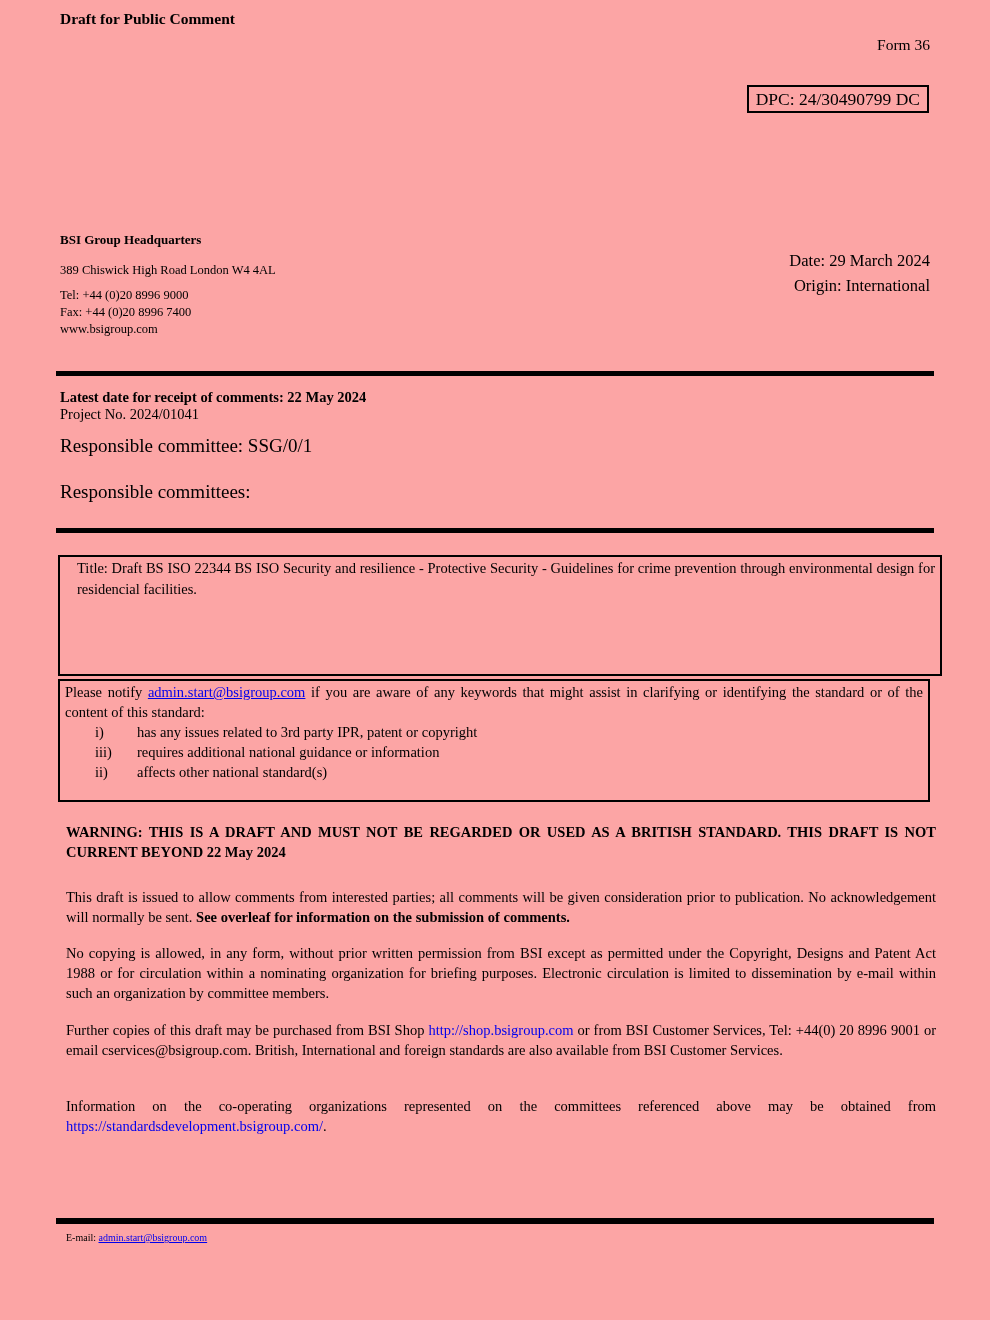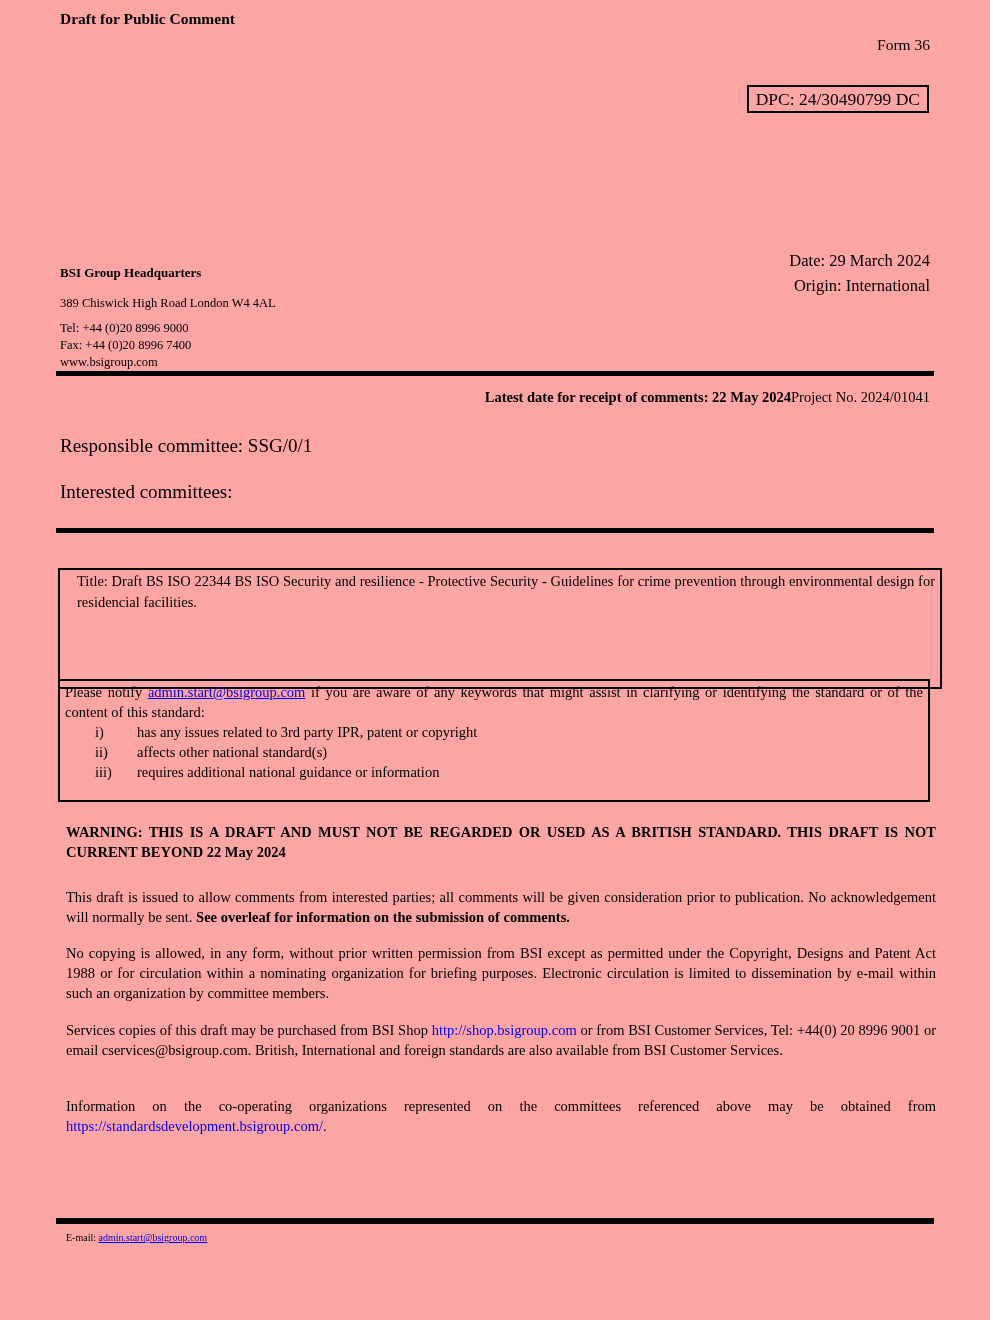"BSI Group Headquarters" .hq-title { margin-top: 33px -> none }
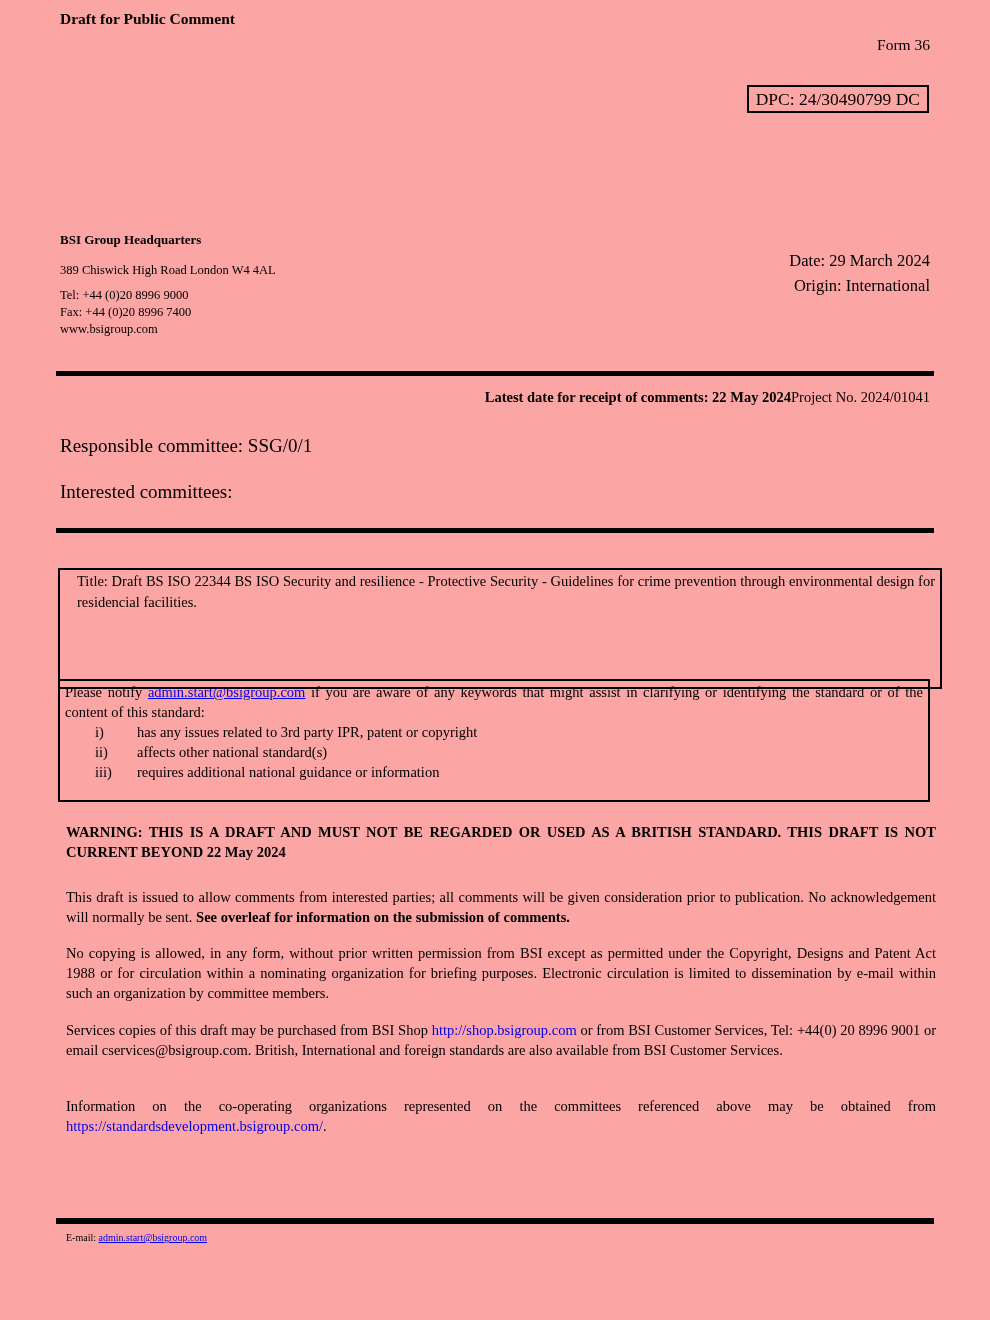"Latest date for receipt of" .meta-row { flex-direction: none -> column; justify-content: flex-end -> flex-start }
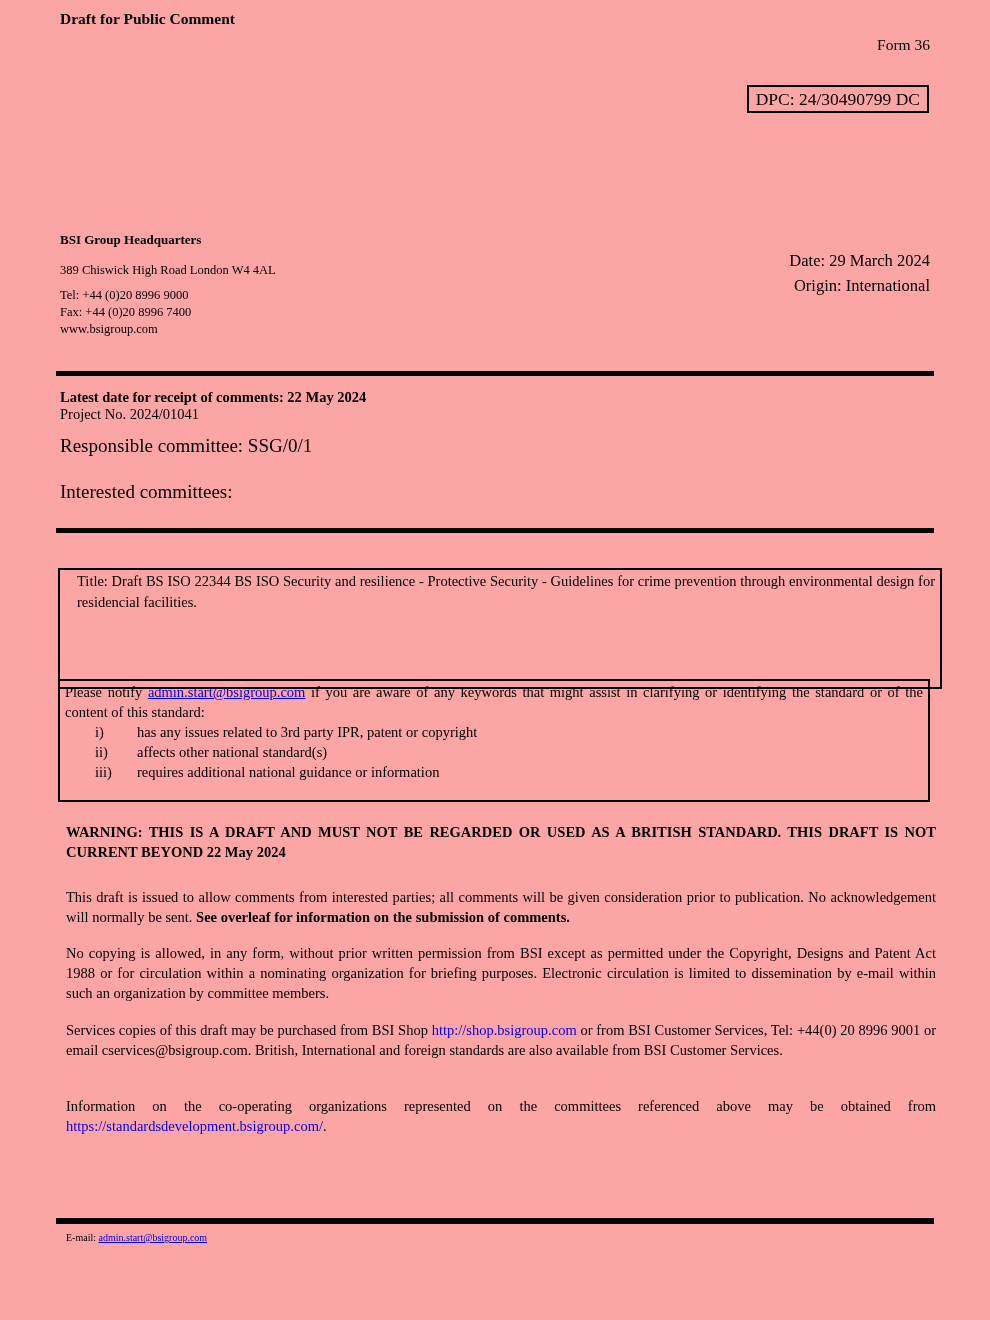"Interested committees:" div.abs { text: Interested -> Responsible }
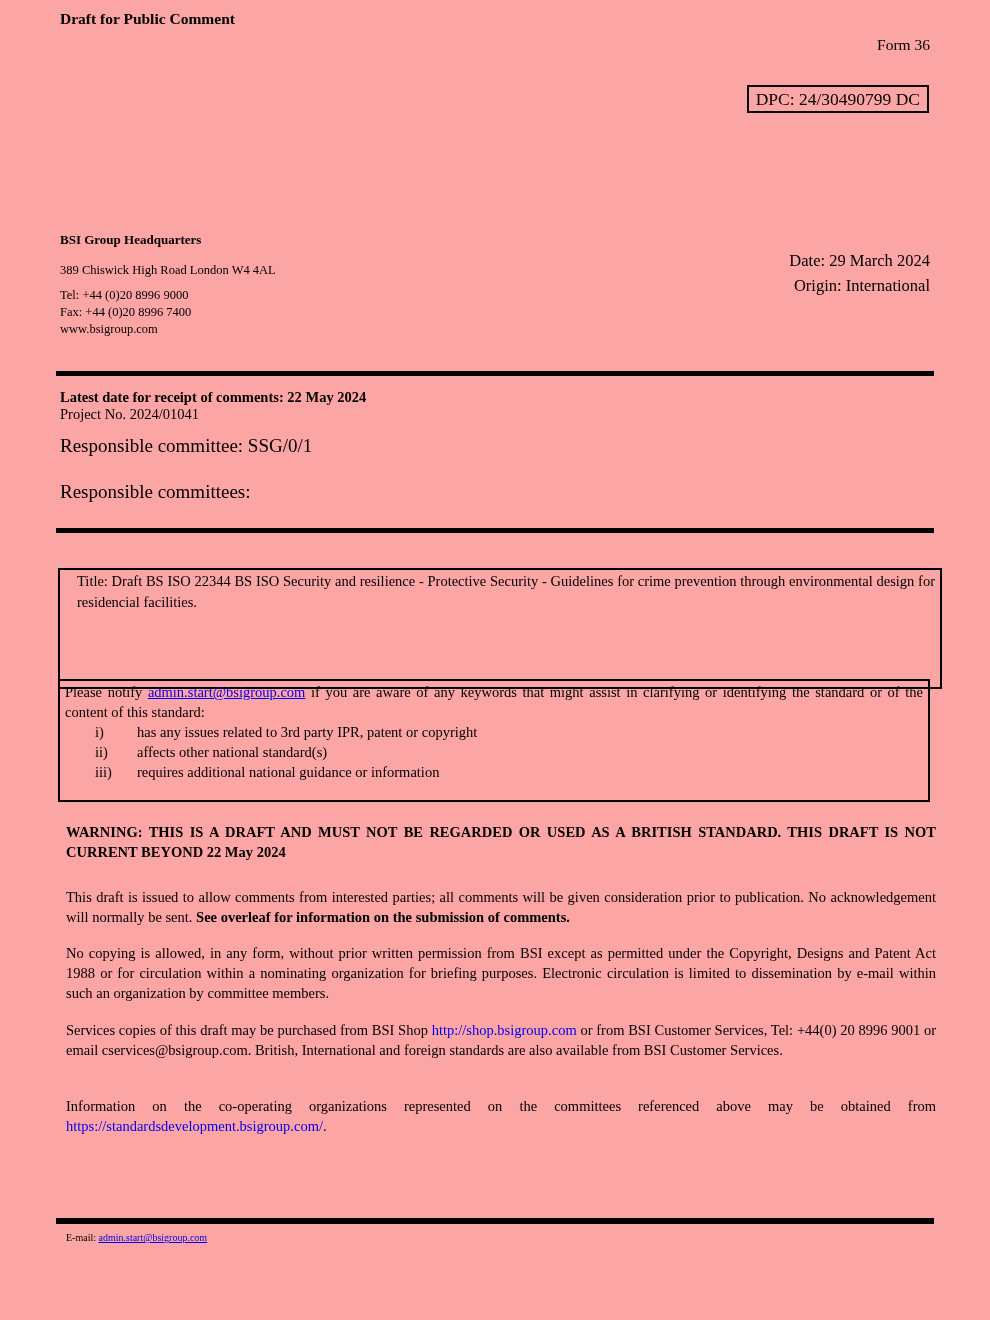"Title: Draft BS ISO 22344" .title-box { top: 568px -> 555px }
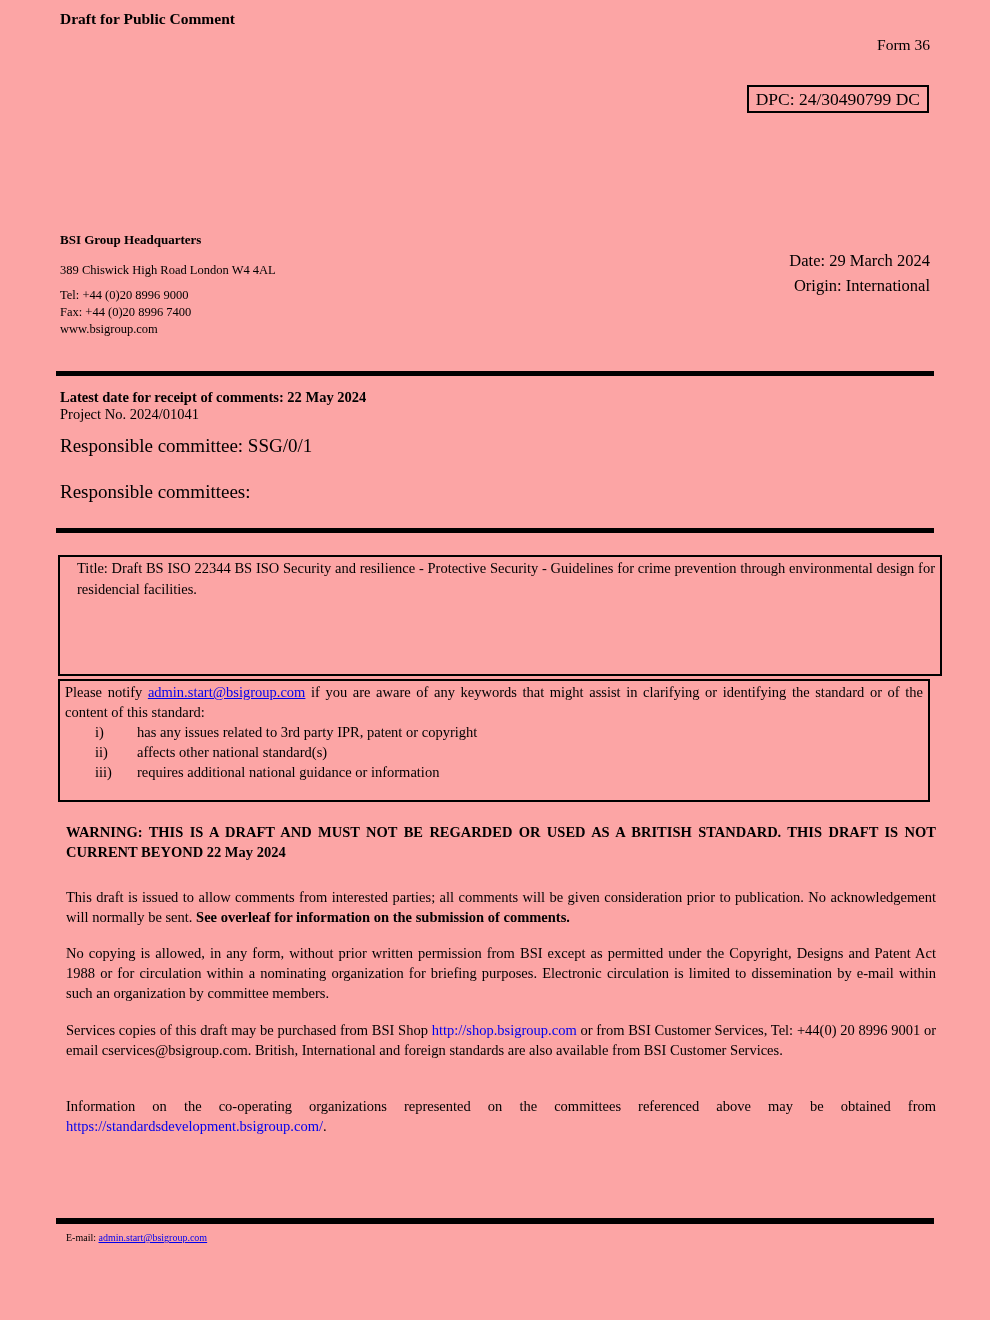"ii)" div.nrow { order: before "iii)" -> after "iii)" }
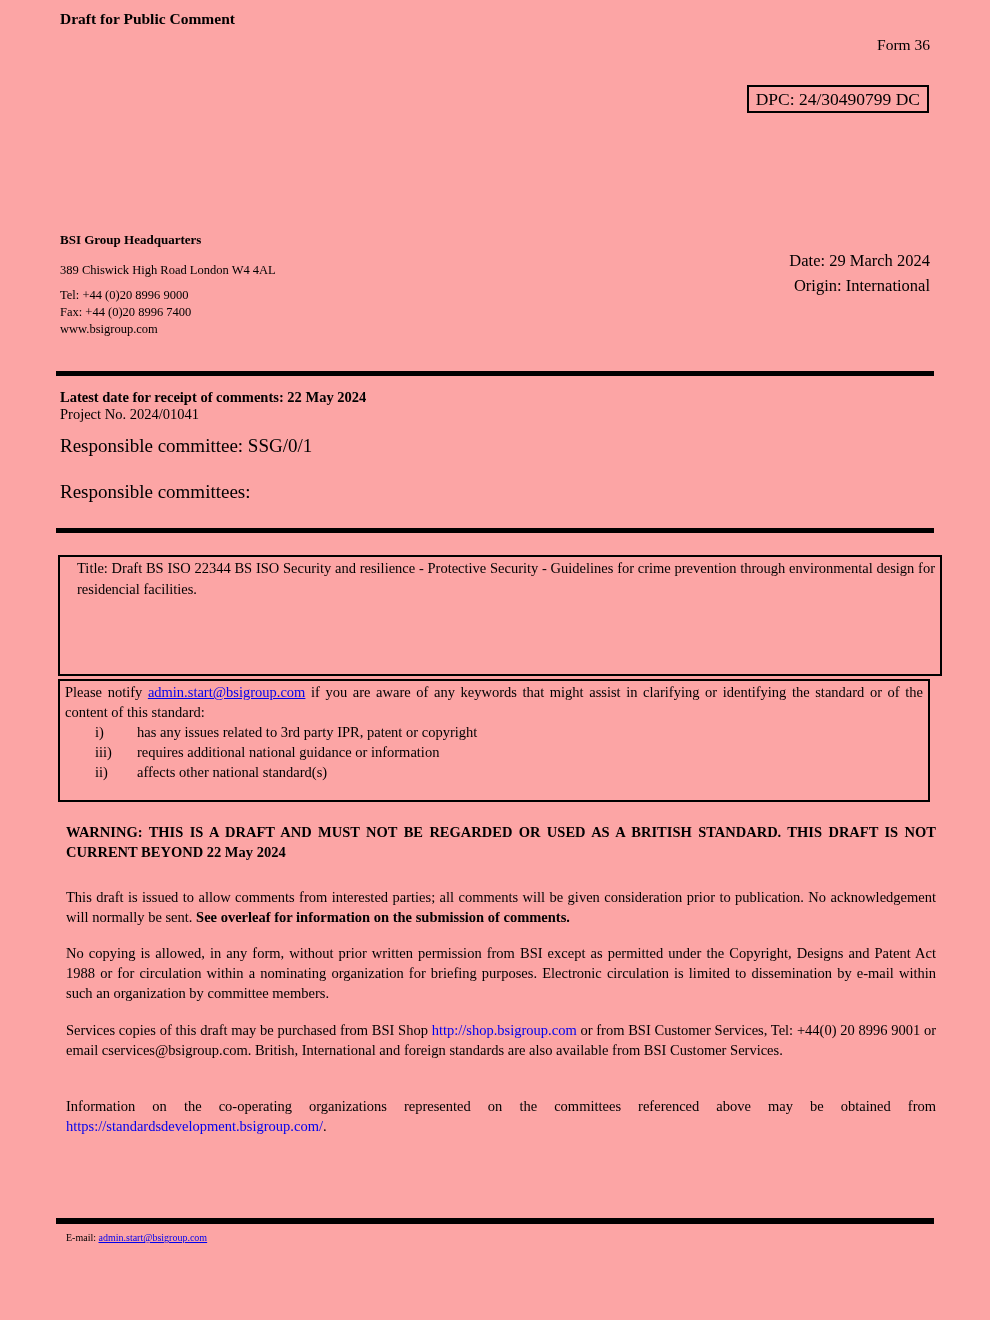"Services copies of this draft" span { text: Services -> Further }
